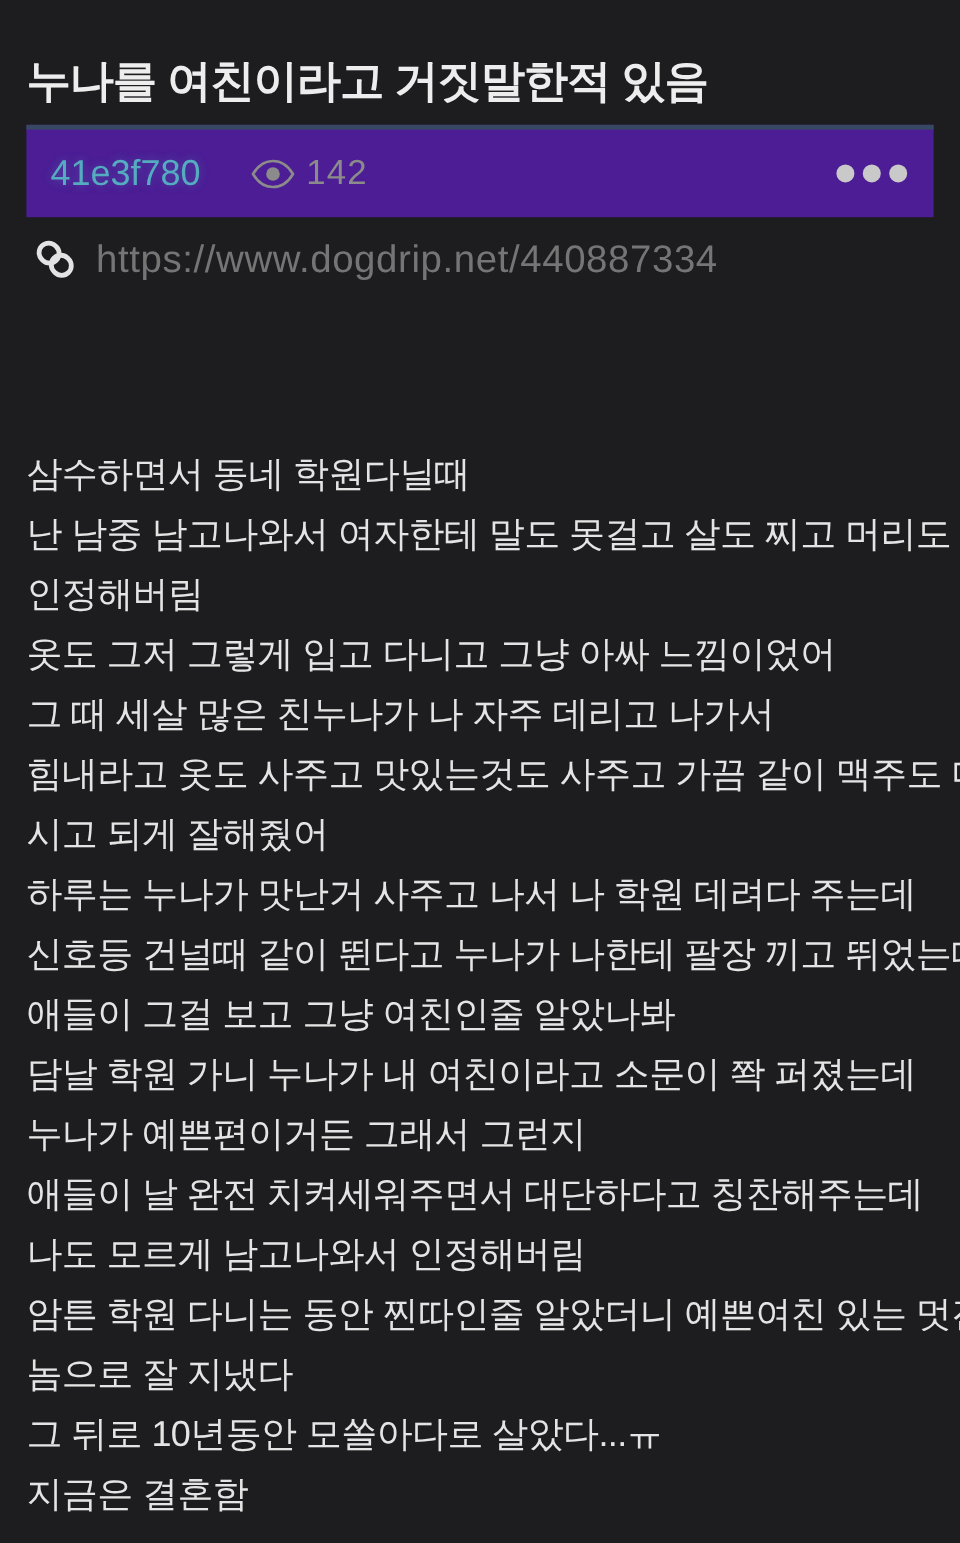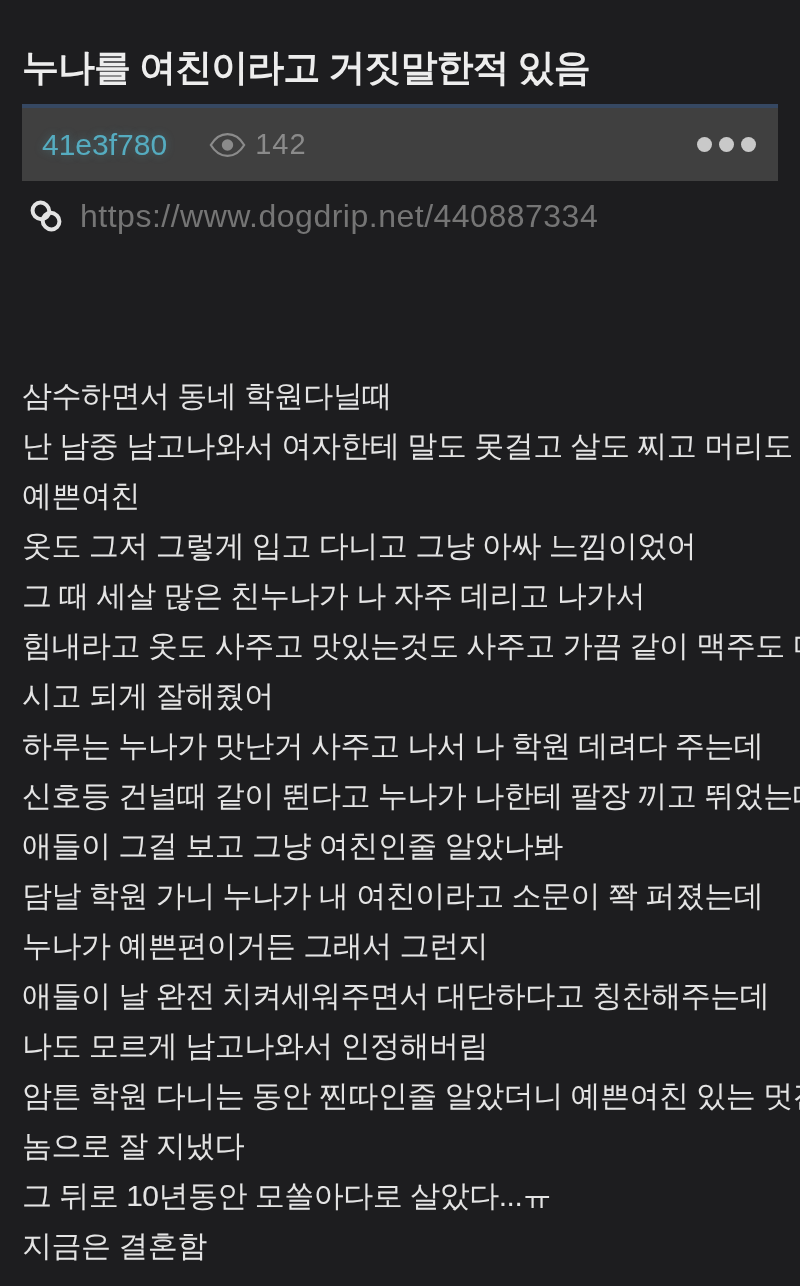"41e3f780" .meta-bar { background: #404040 -> #4c1d95 }
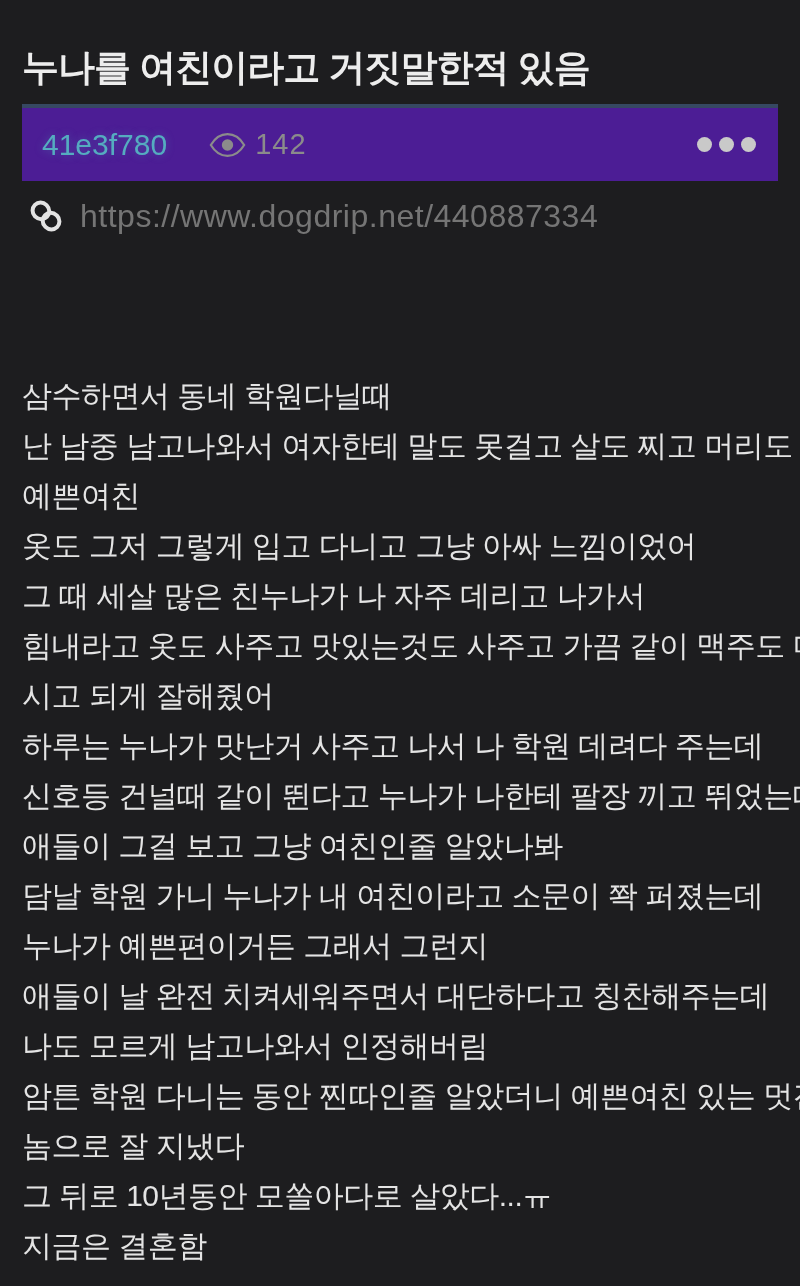"예쁜여친" div.body-line { text: 예쁜여친 -> 인정해버림 }
